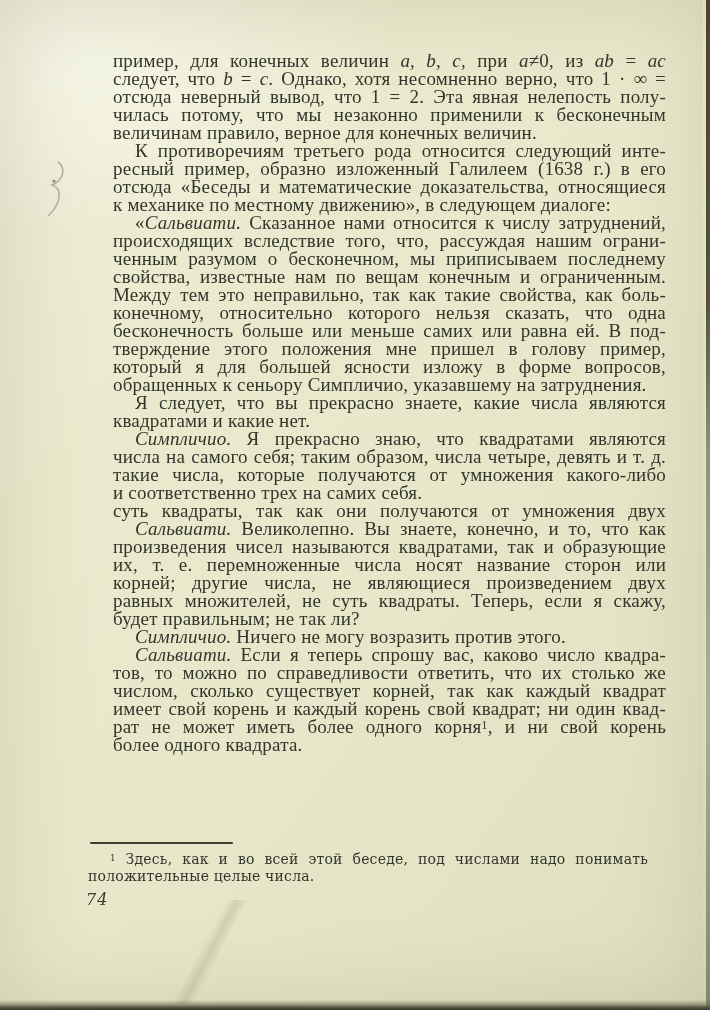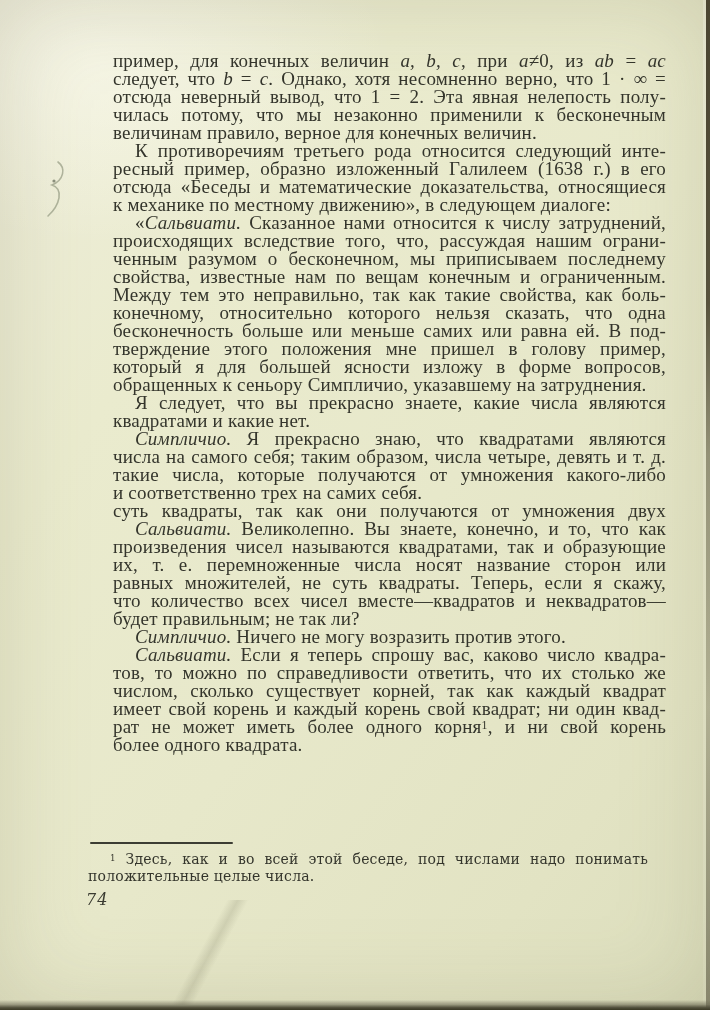"корней; другие числа, не являющиеся" div.line { html: none -> <div><span>корней; другие числа, не являющиеся произведением двух</span></div> }
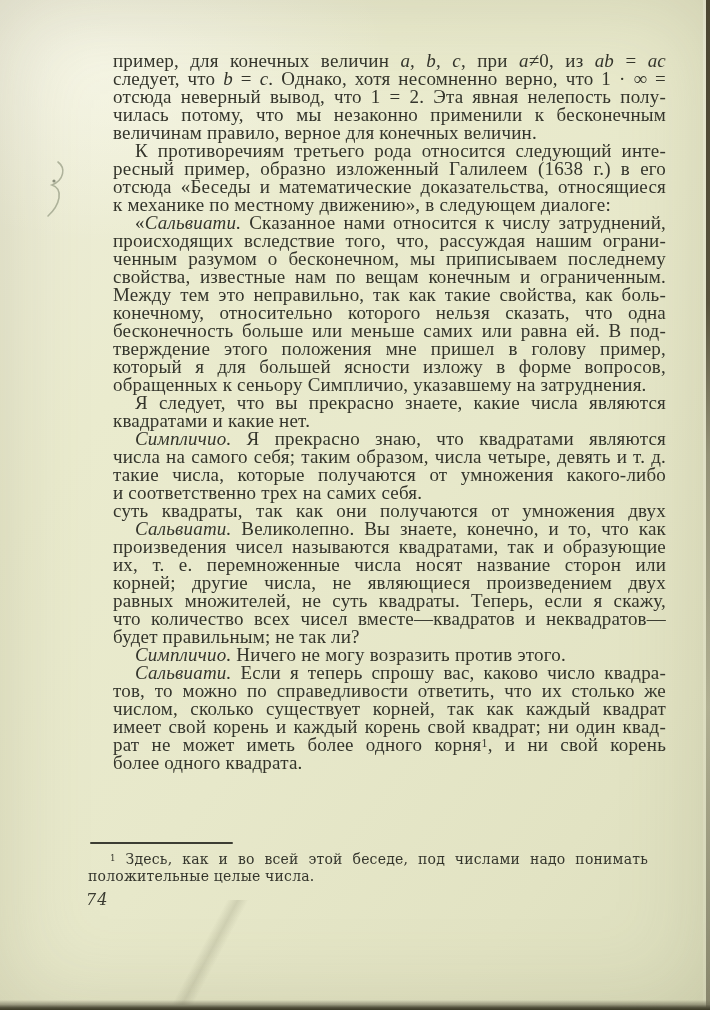"что количество всех чисел" div.line { html: <div><span>что количество всех чисел вместе—квадратов и неквадратов—</span></div> -> none }
